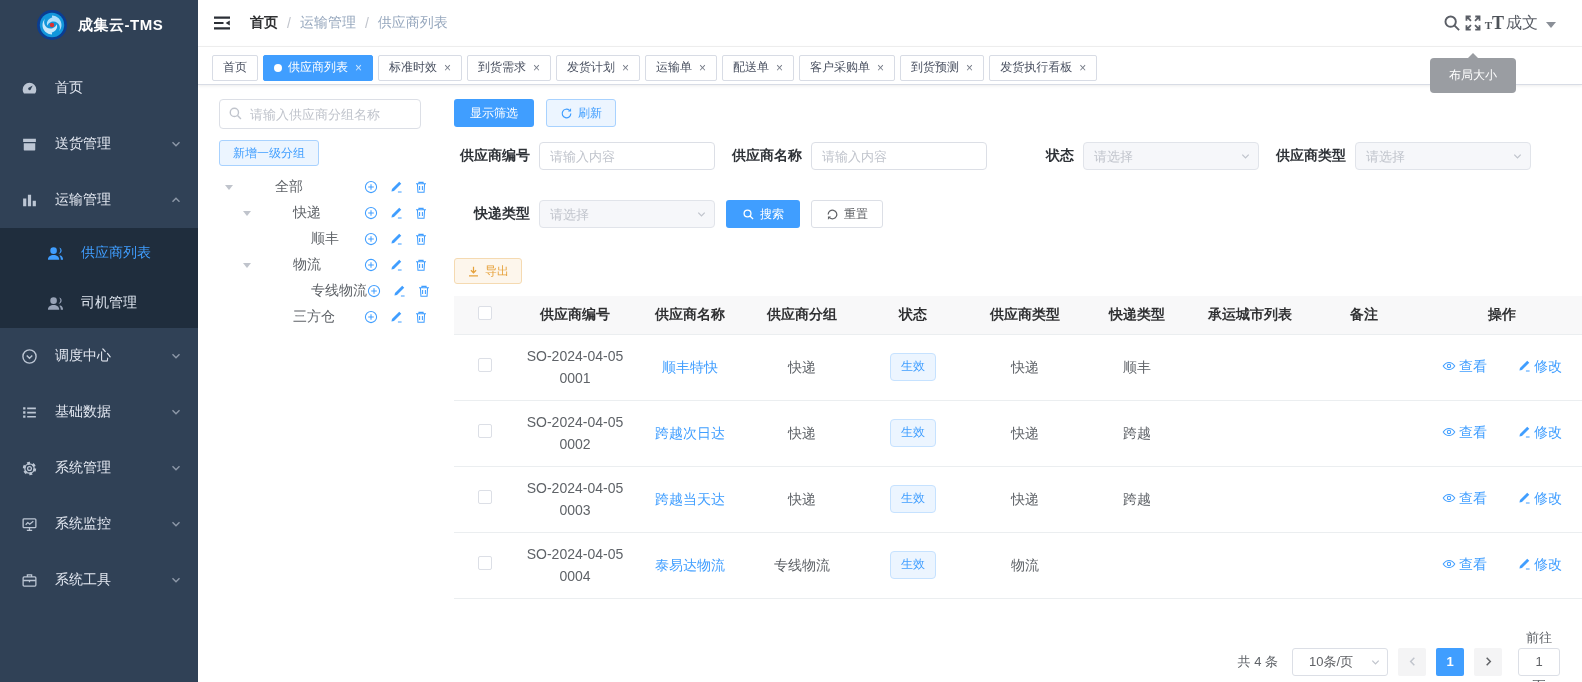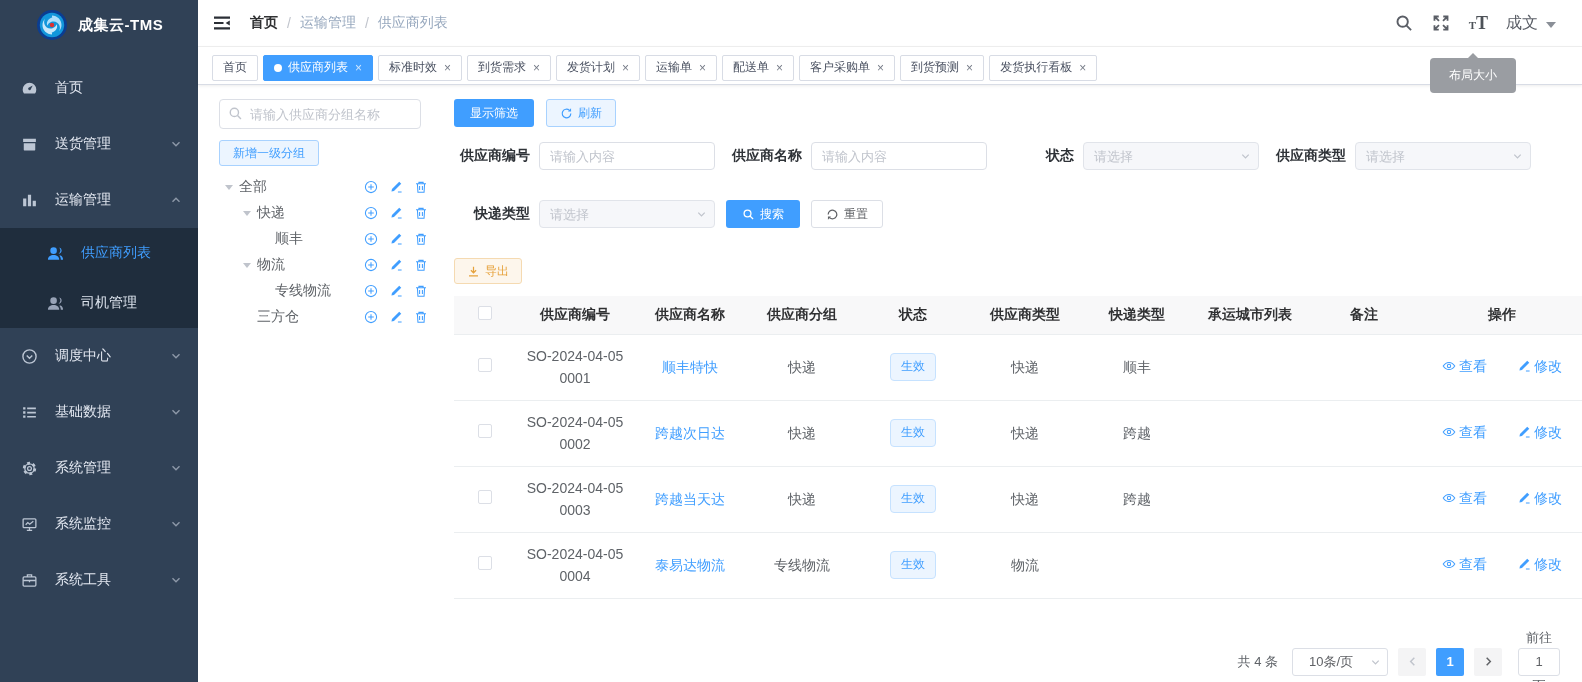"TT" .nav-right { gap: 18px -> 2px }
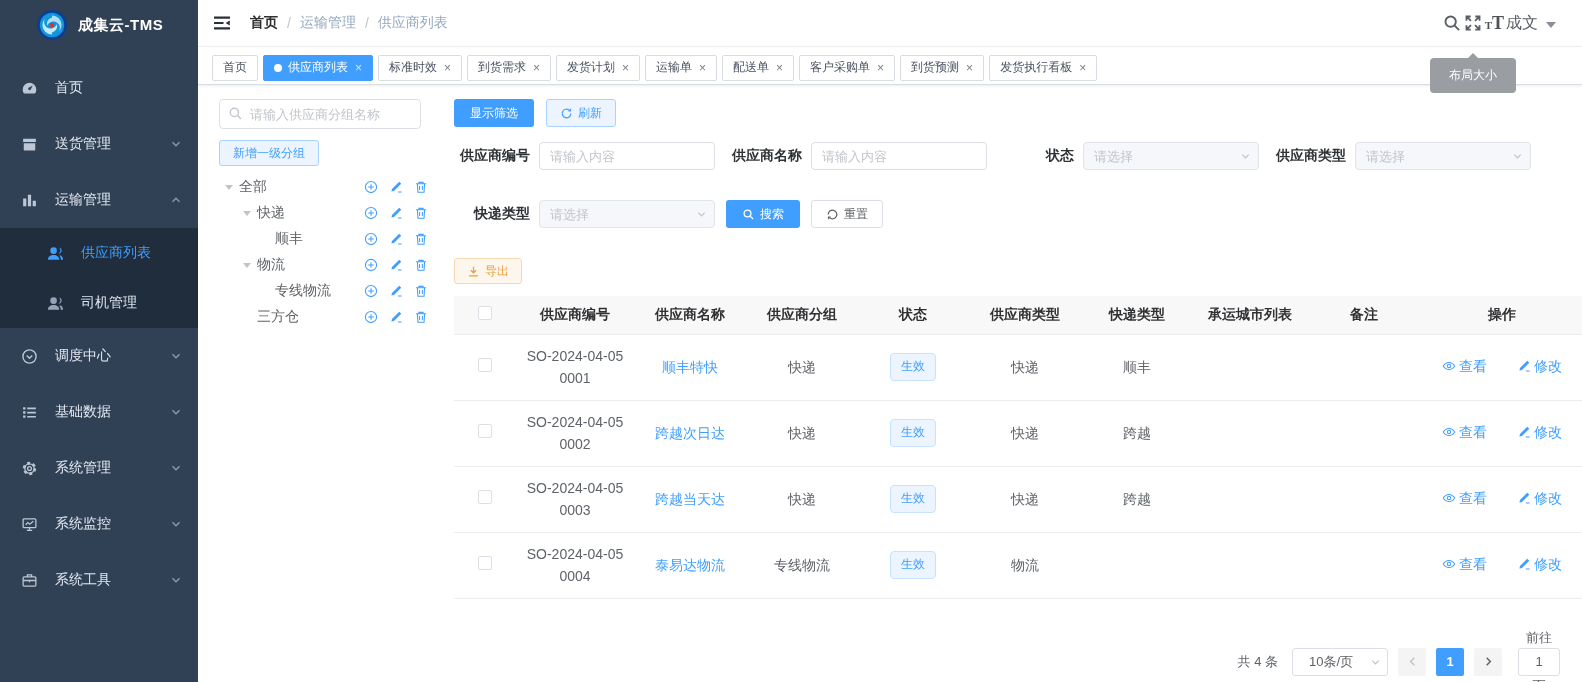"全部" .tree-label { margin-left: none -> 36px }
